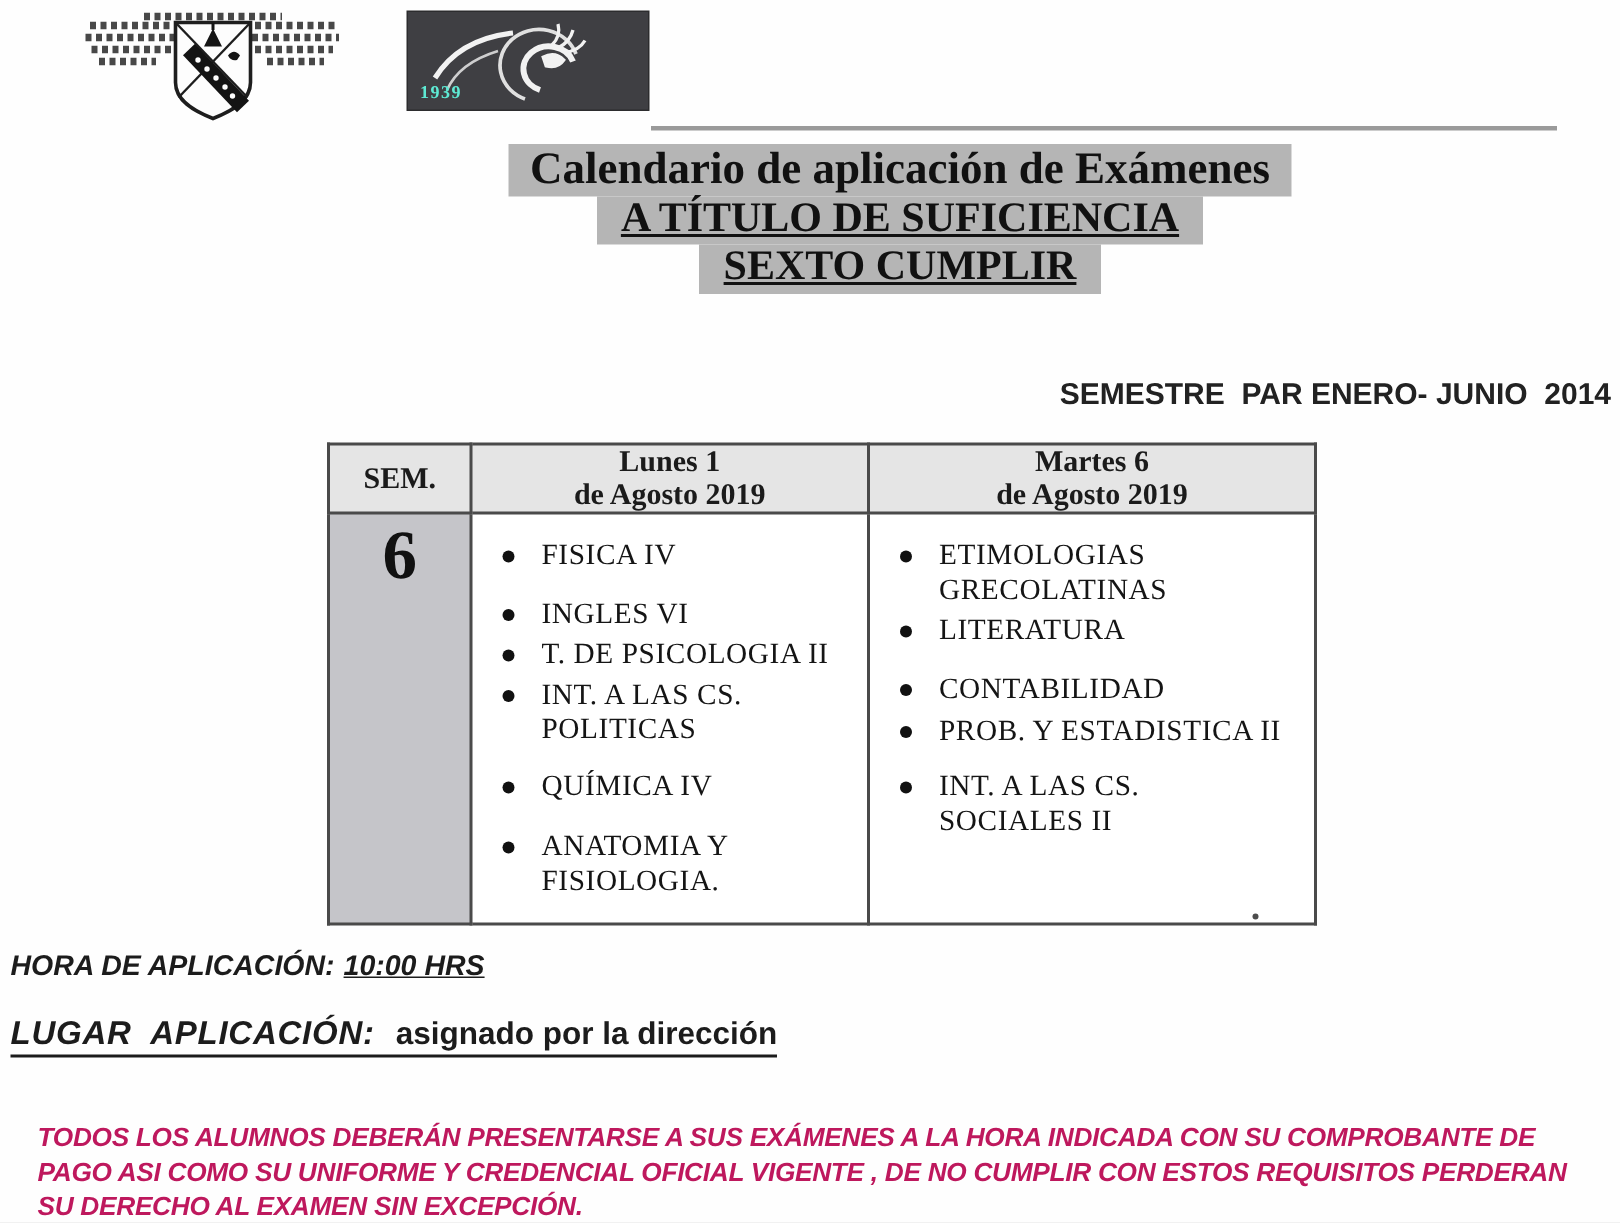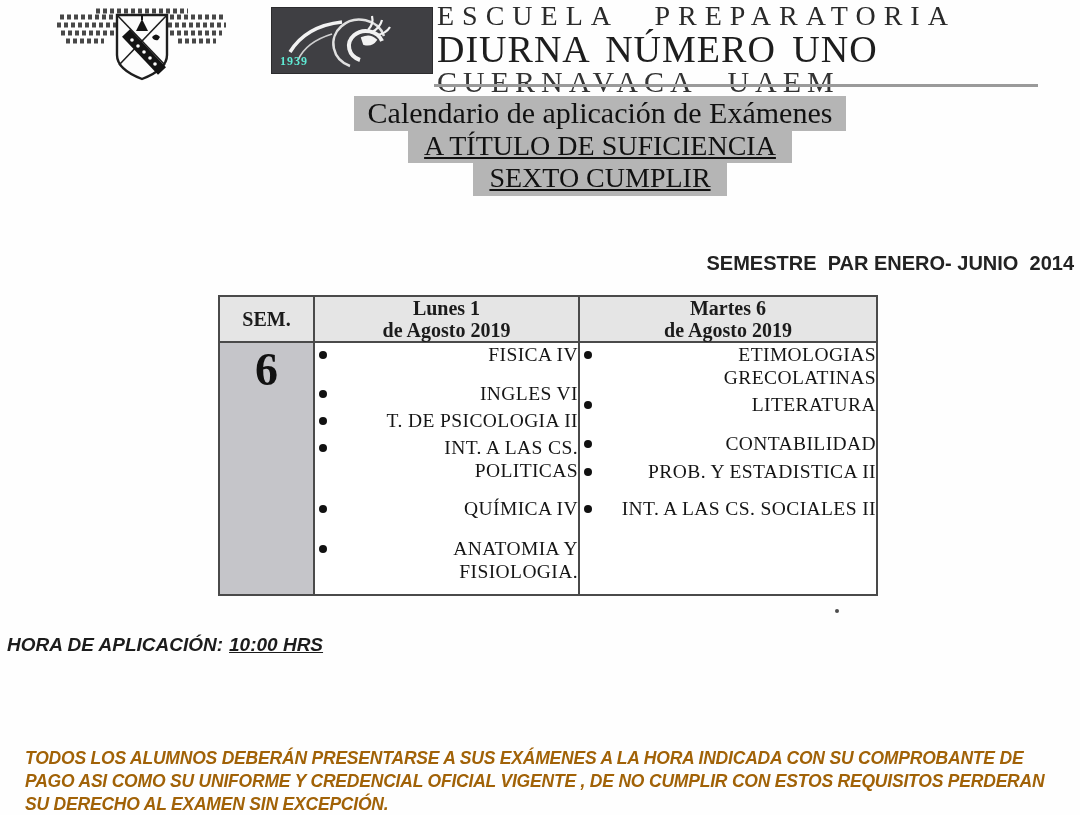"ESCUELA PREPARATORIA" div.hdr-text { html: <div> <div>ESCUELA PREPARATORIA</div> <div>DIURNA NÚMERO UNO</div> <div>CUERNAVACA UAEM</div> </div> -> none }
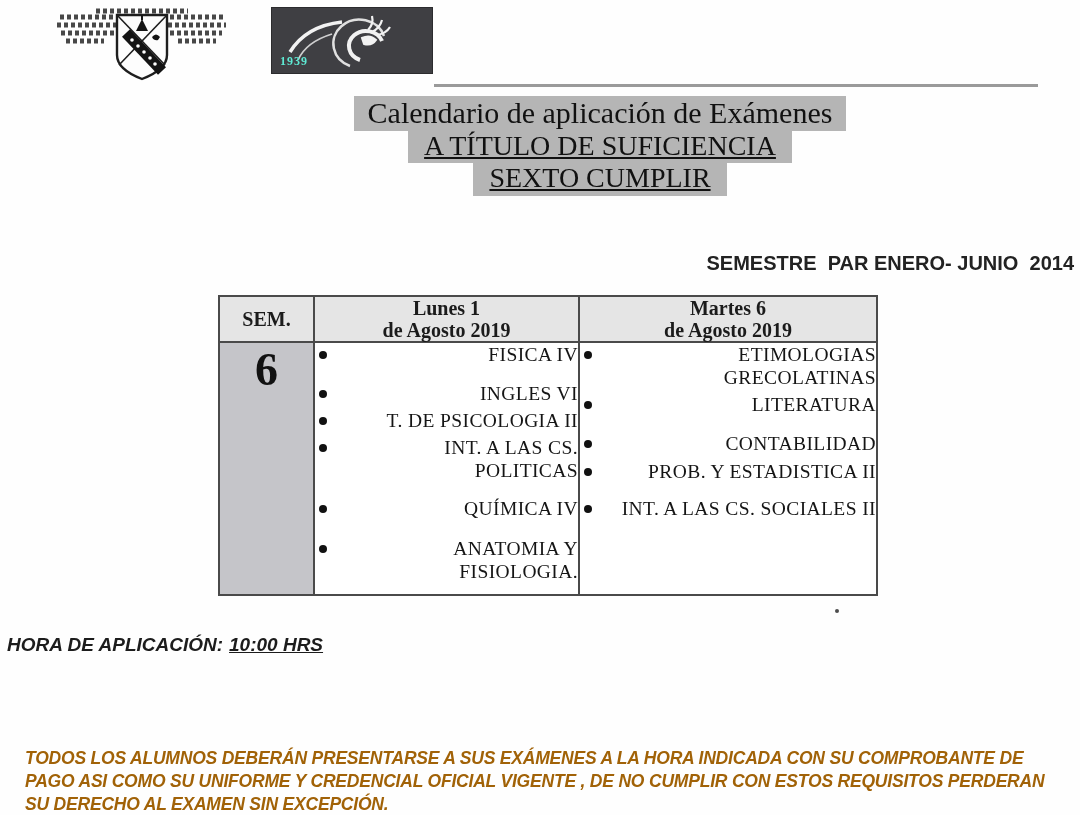"Calendario de aplicación de Exámenes" .title-wrap .hl { font-weight: normal -> bold }
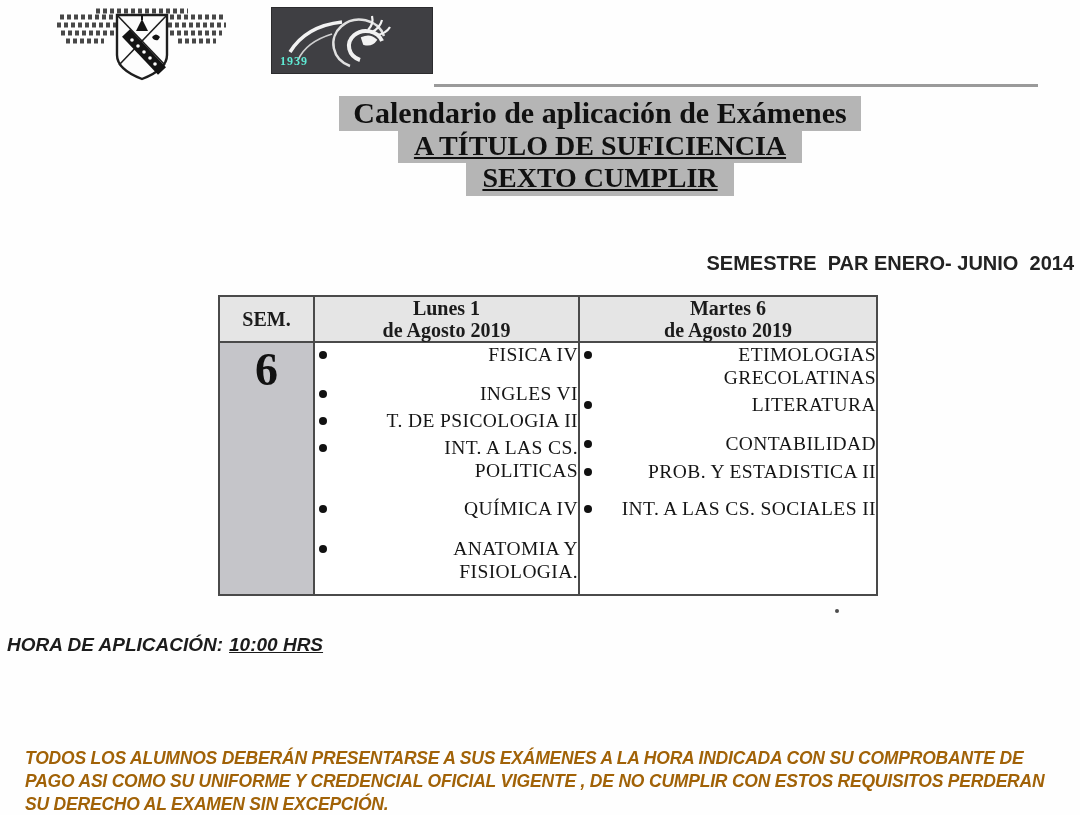"FISICA IV" ul.subjects { padding: 0 -> 16px; text-align: right -> none }
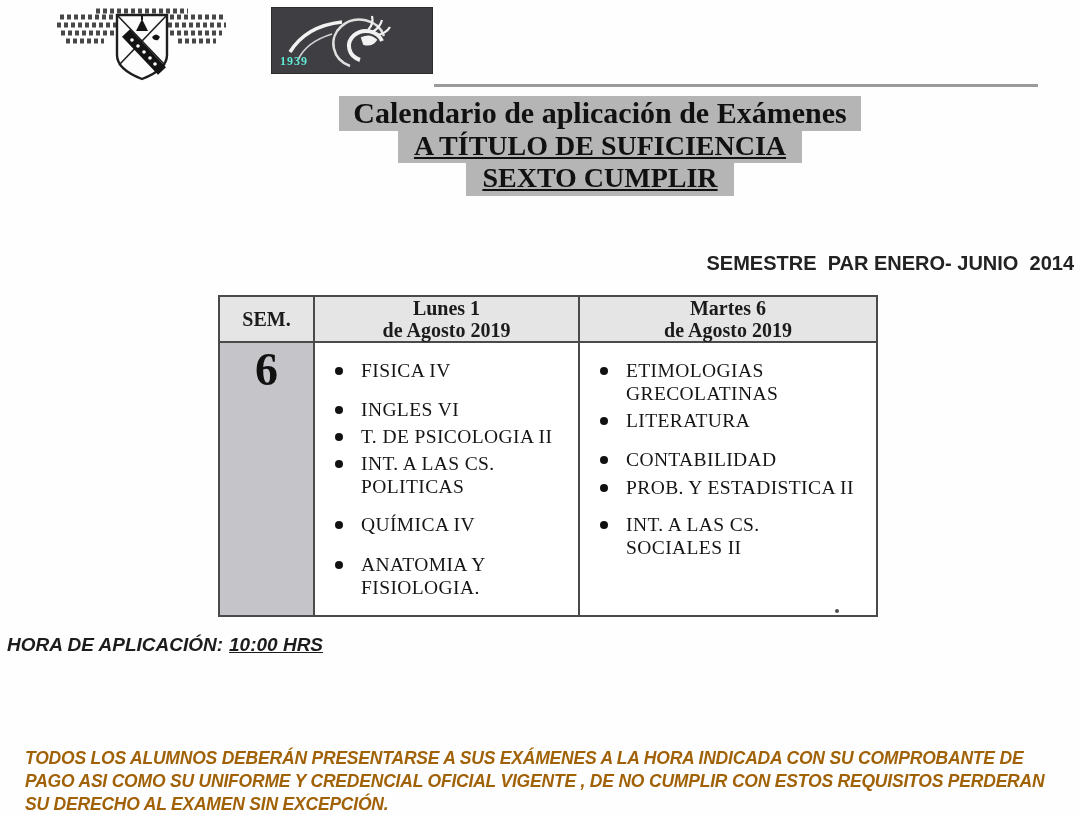"LUGAR APLICACIÓN: asignado por la" div.detail { html: none -> <div> <span>LUGAR APLICACIÓN:</span><span>asignado por la dirección</span> </div> }
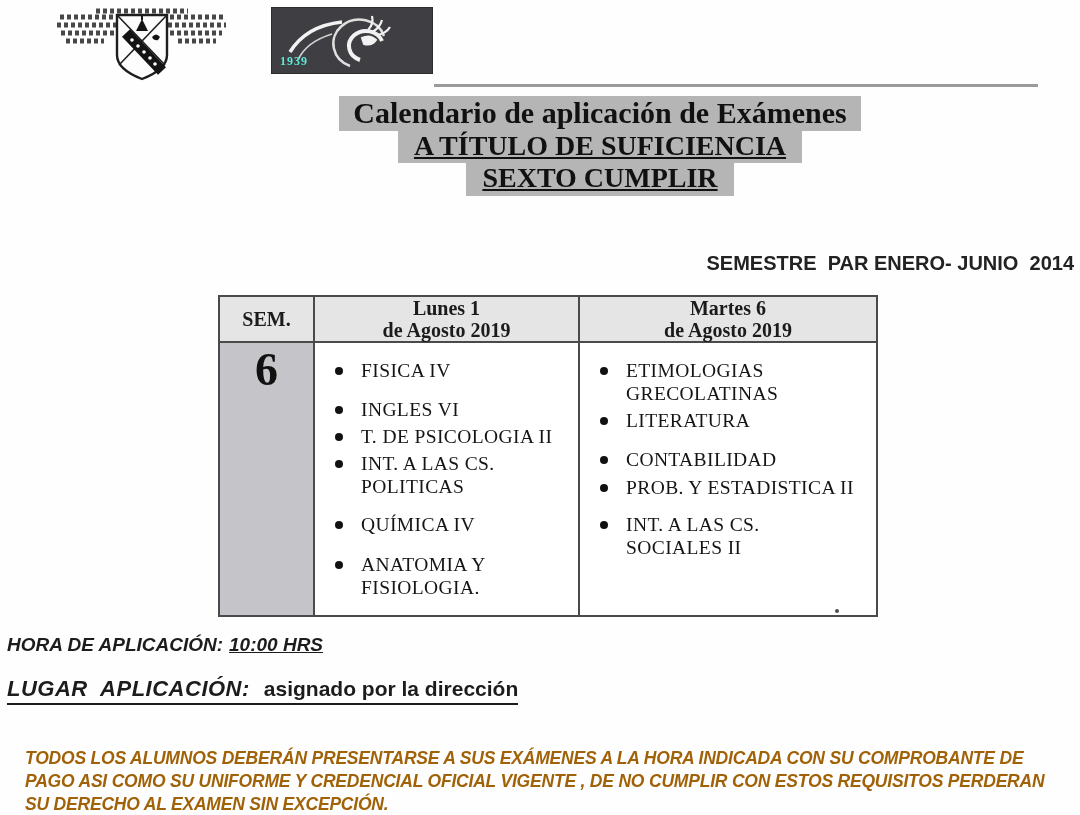"TODOS LOS ALUMNOS DEBERÁN PRESENTARSE" .footer-note { color: #a16207 -> #be185d }
